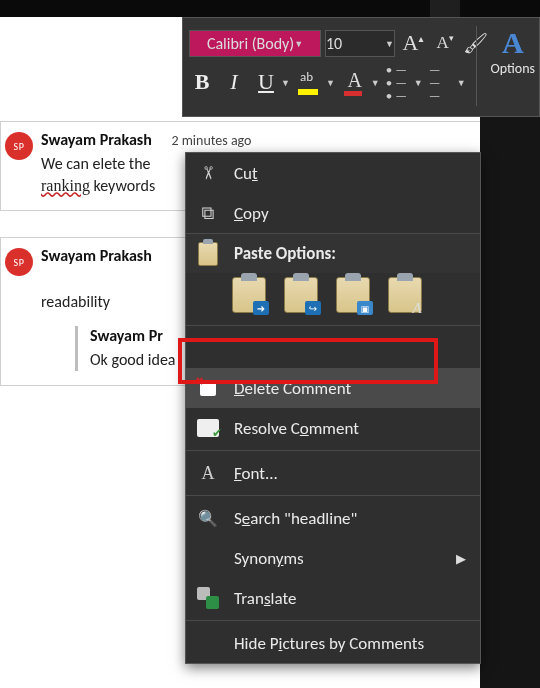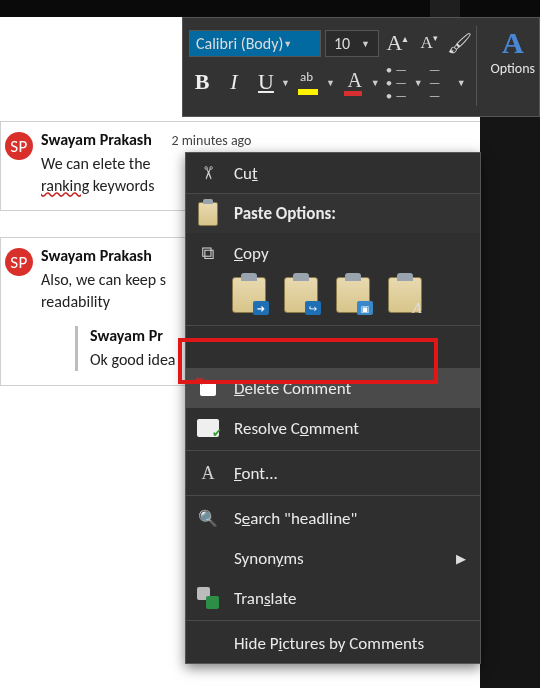"Calibri (Body)" .font-select { background: #0369a1 -> #be185d; justify-content: flex-start -> center }
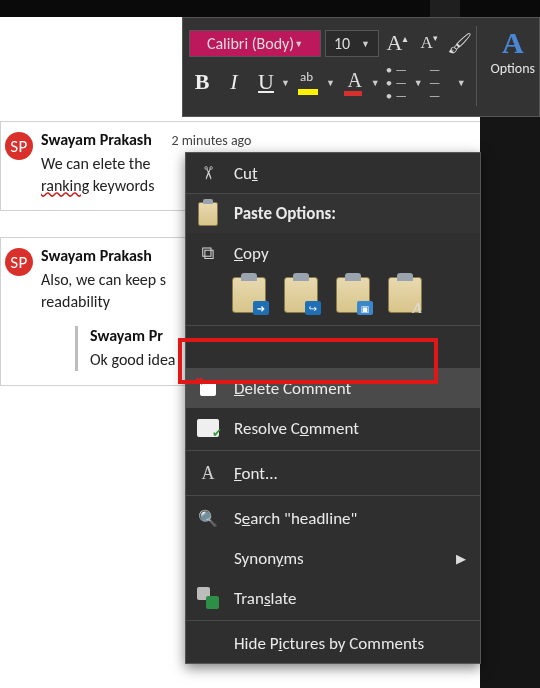"10" .font-size-select { padding: 3px 8px -> 3px 0; width: 54px -> 70px }
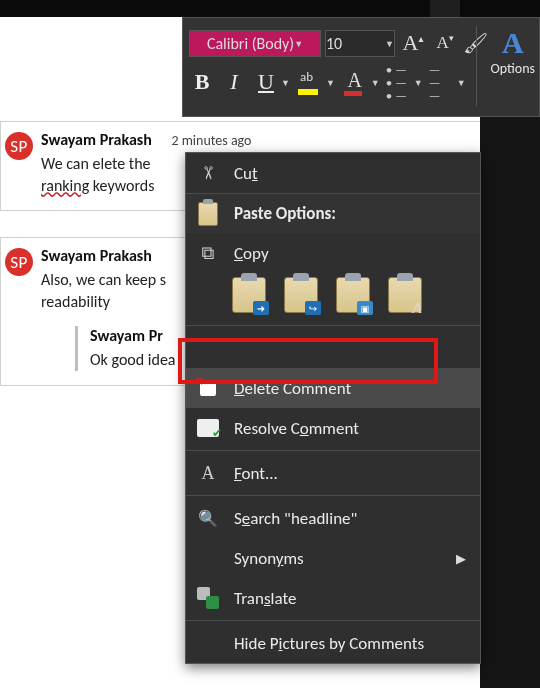"SP" .avatar { font-size: 17px -> 10px }
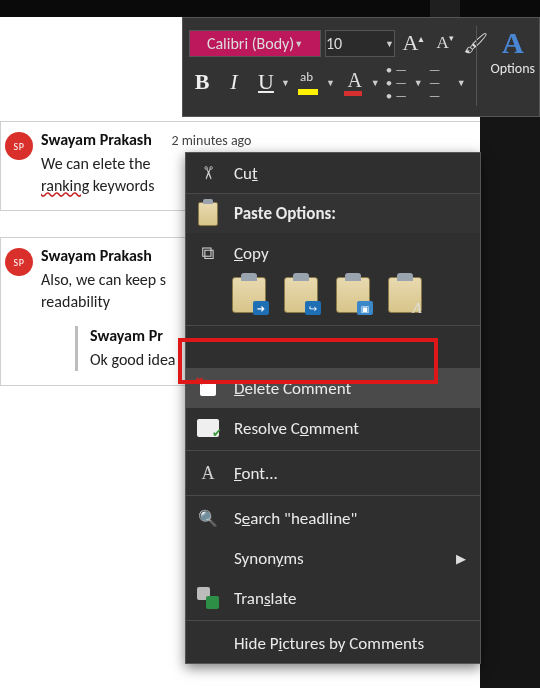"ranking" .kw-underline { font-family: none -> Liberation Serif, serif }
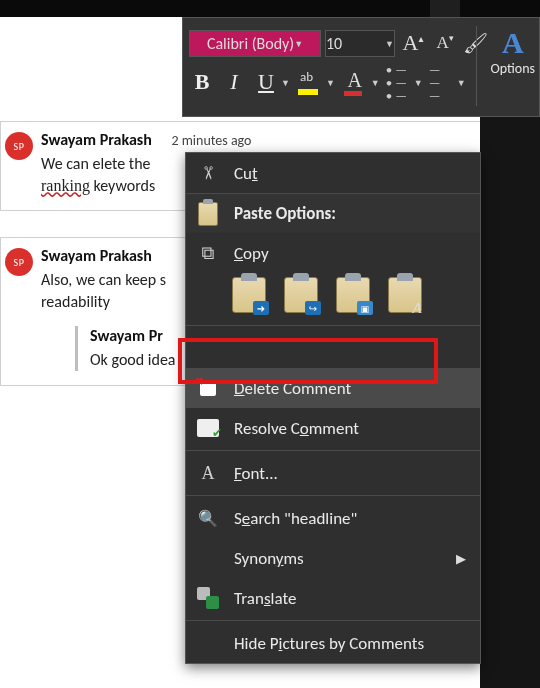"Paste Options:" div.ctx-row { order: before "Copy" -> after "Copy" }
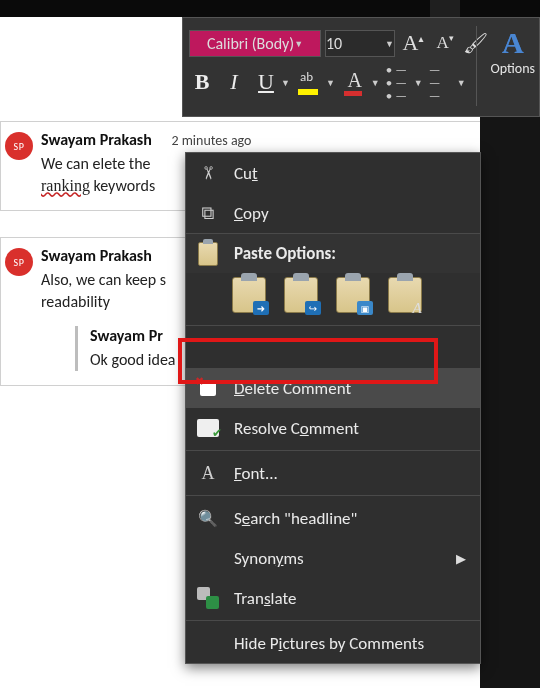"Also, we can keep s" span { html: <span>Also, we can keep s</span> -> none }
